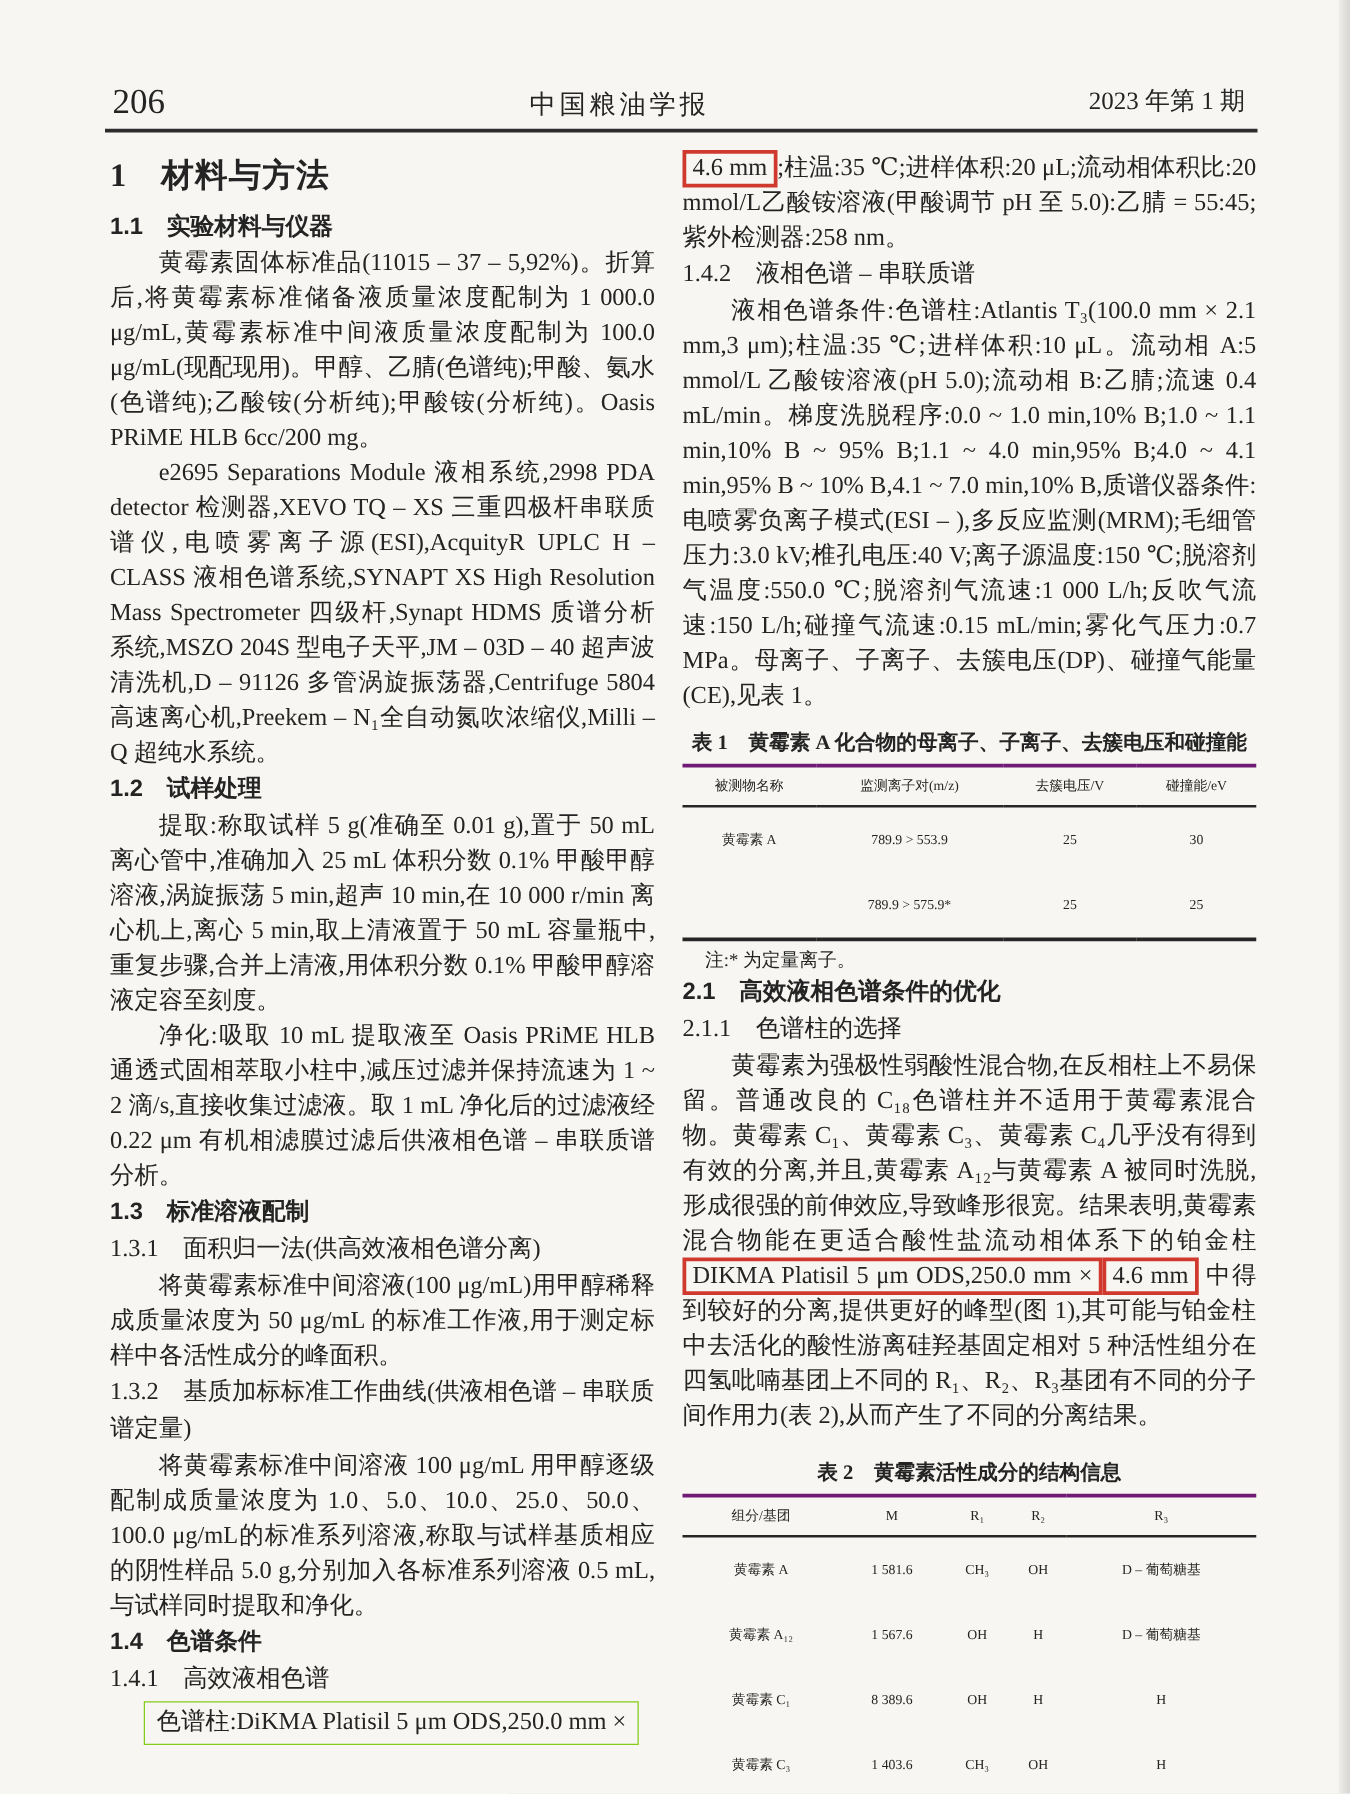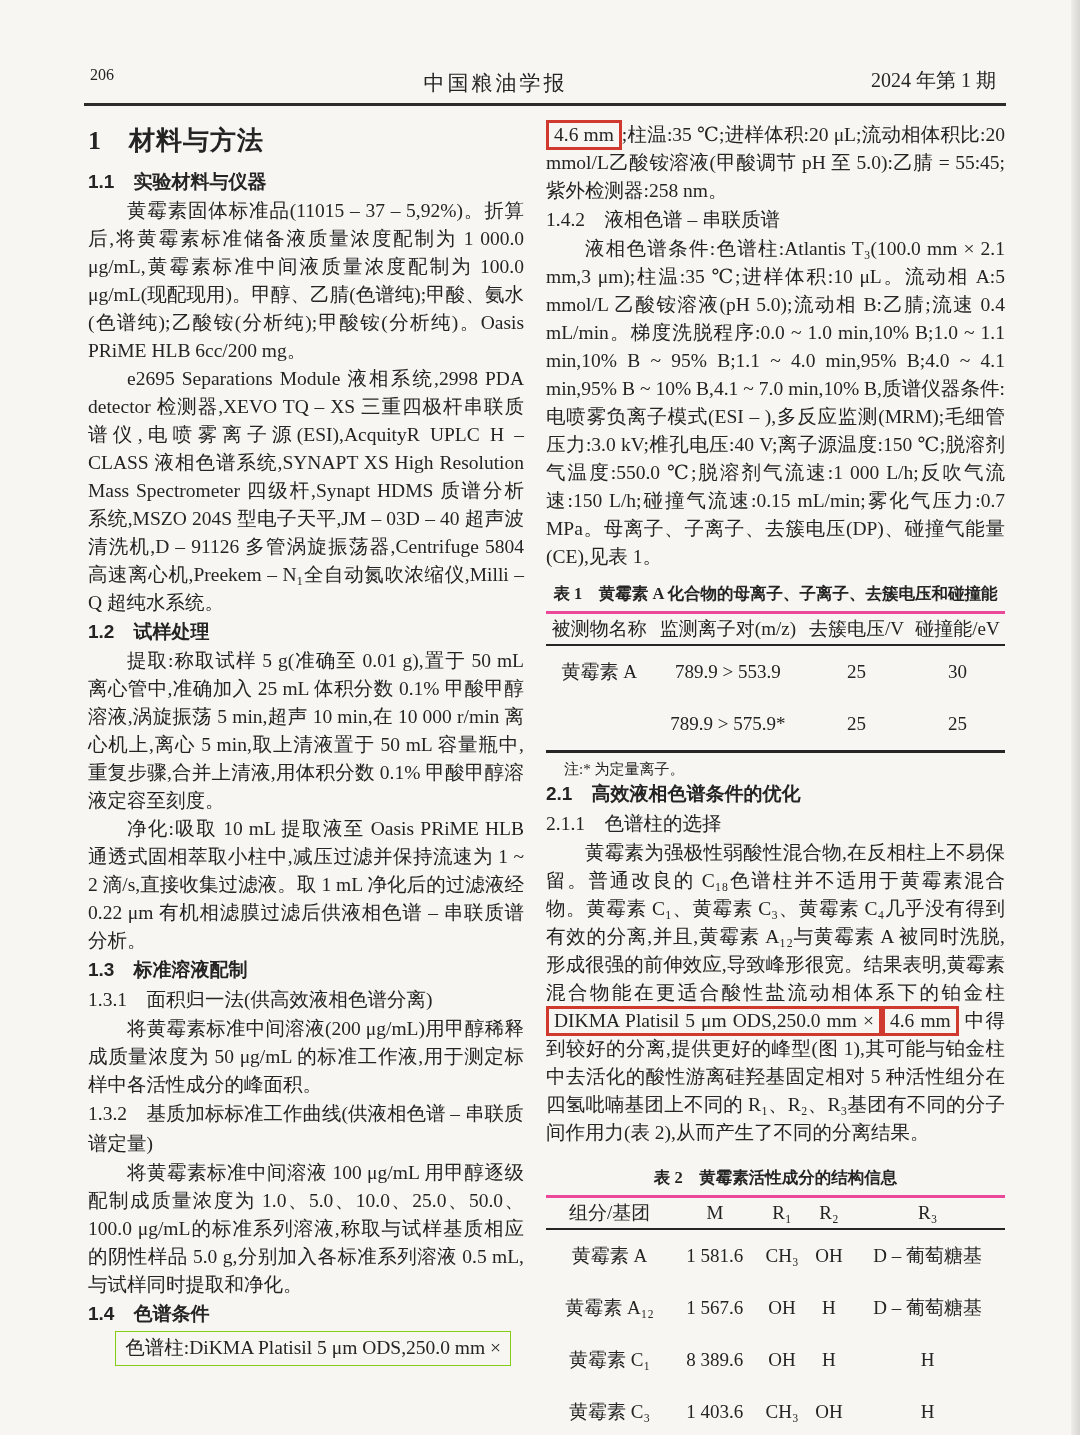"206" .hdr-pnum { font-size: 16px -> 28px }
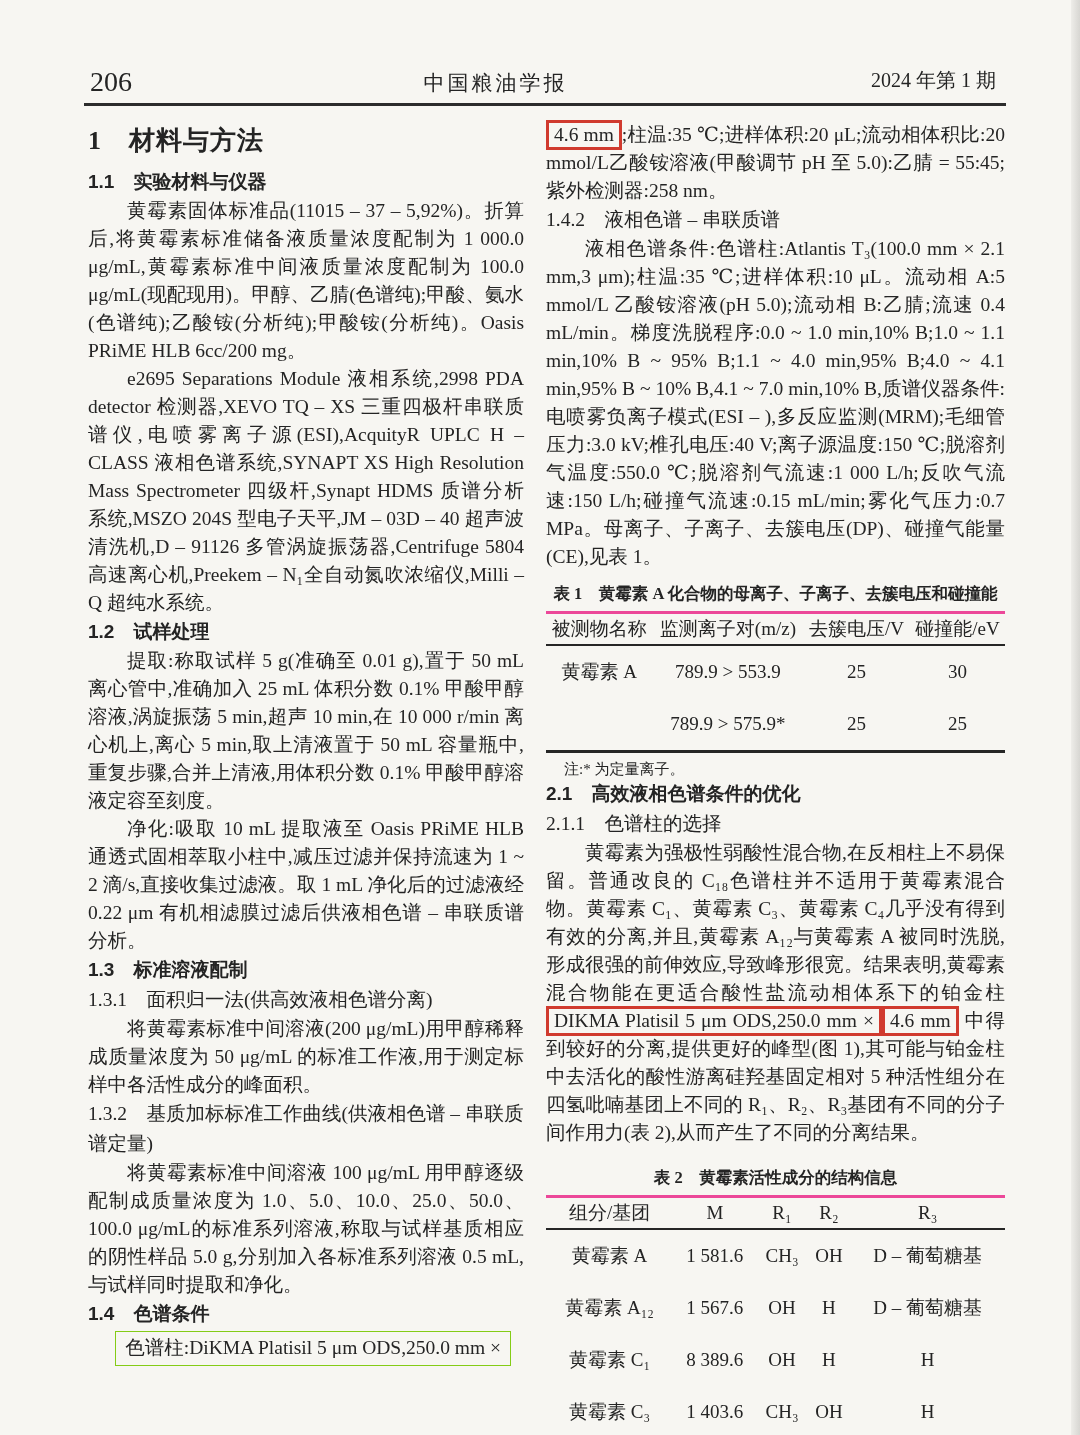"2024 年第 1 期" div.hdr-issue { text: 2024 -> 2023 }
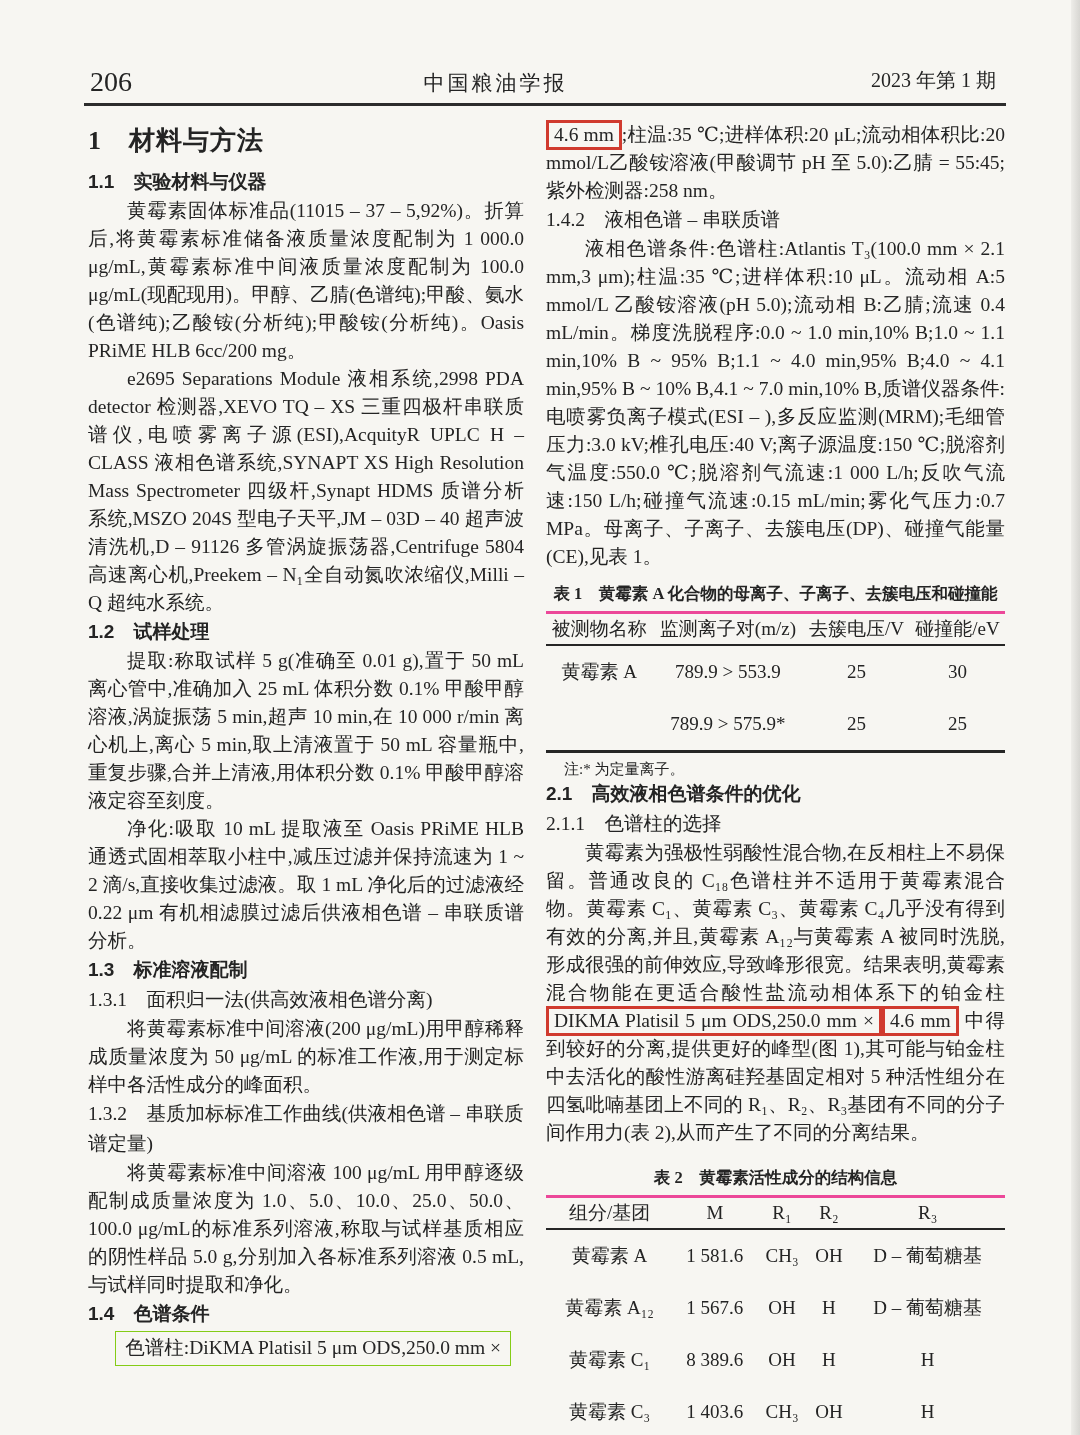"被测物名称" table { border-top: 3px solid #ec4899 -> 3px solid #701a75; font-size: 19px -> 11px }
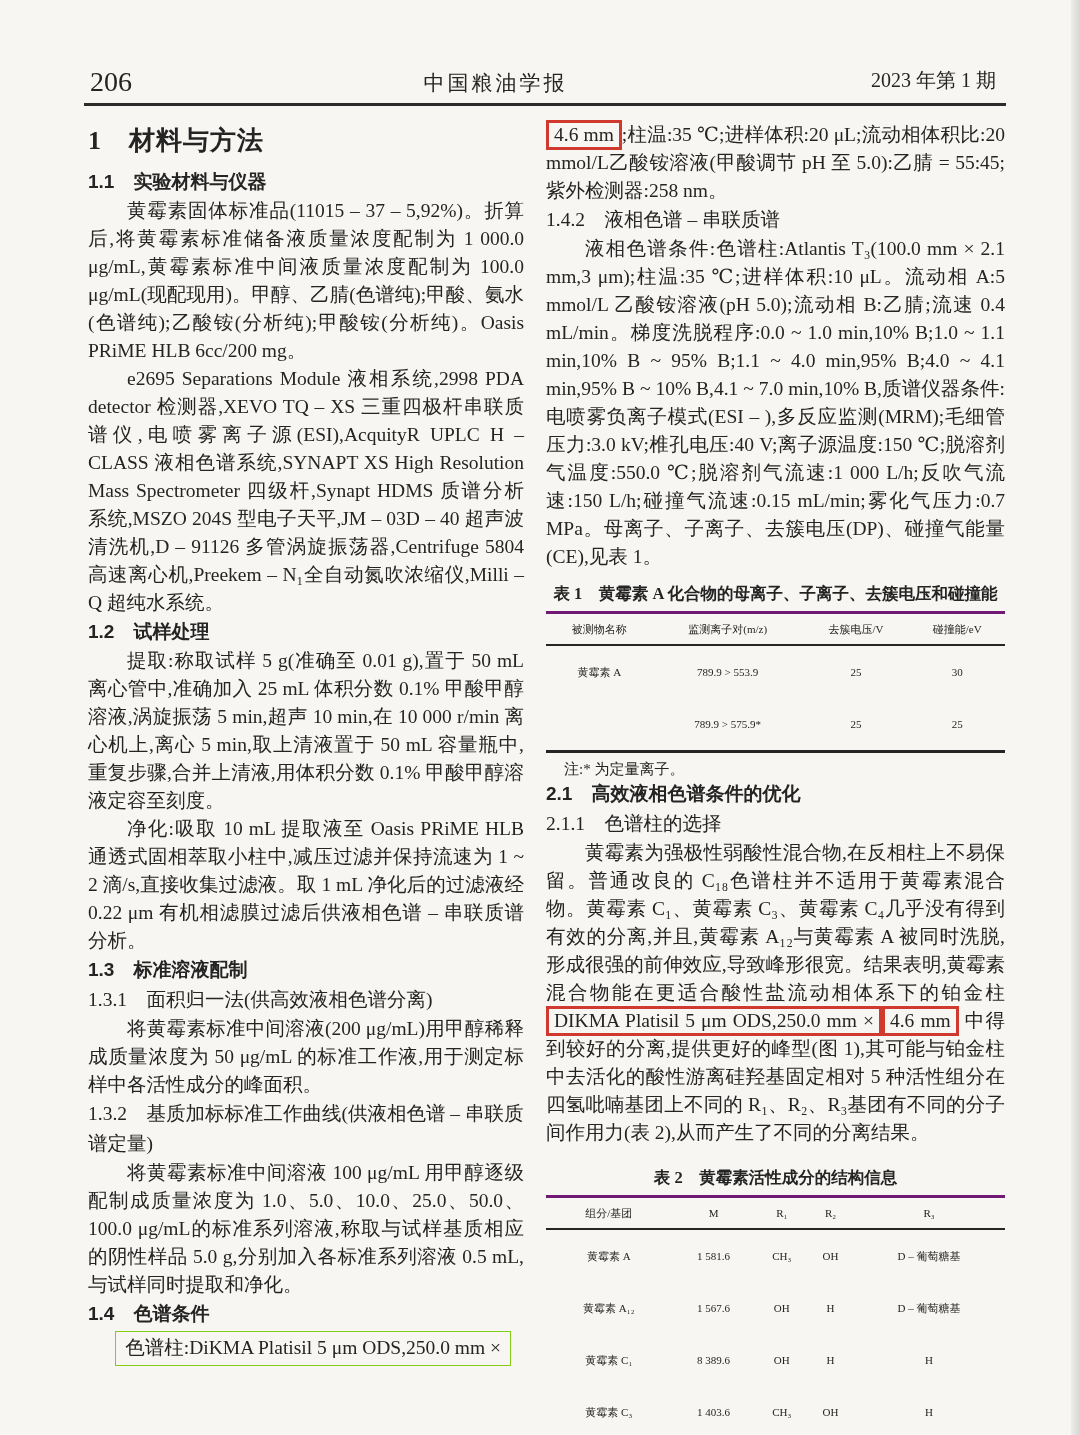"将黄霉素标准中间溶液(200 μg/mL)用甲醇稀释成质量浓度为 50" p { text: 200 -> 100 }
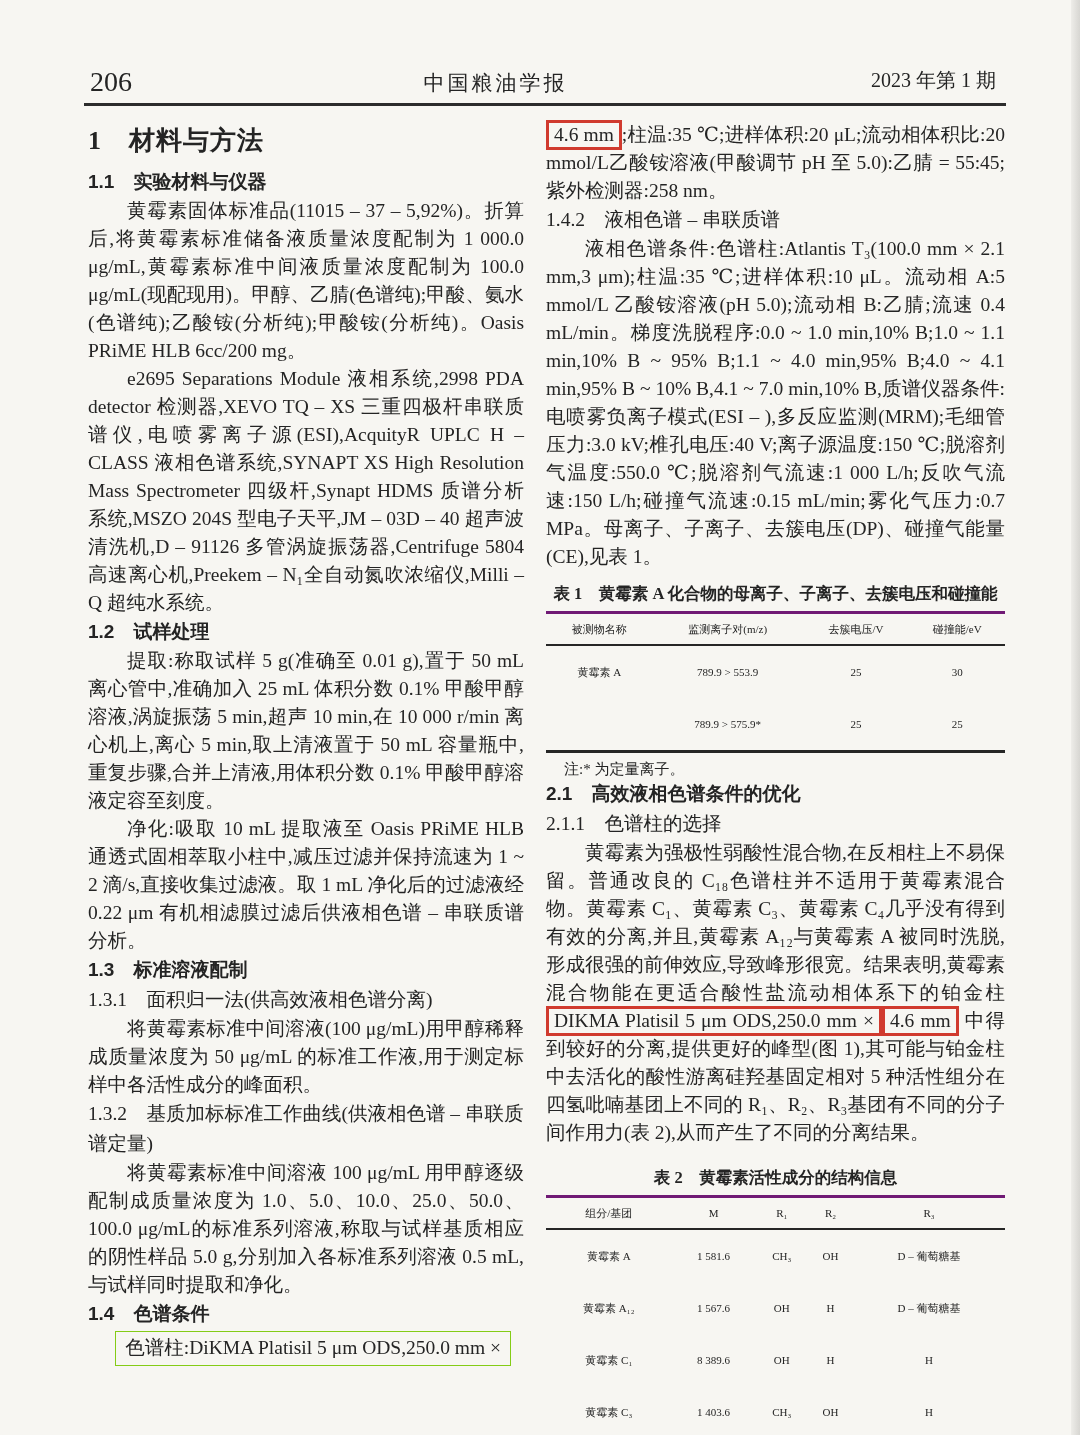"1.4.1 高效液相色谱" div.h3 { html: none -> <div>1.4.1 高效液相色谱</div> }
